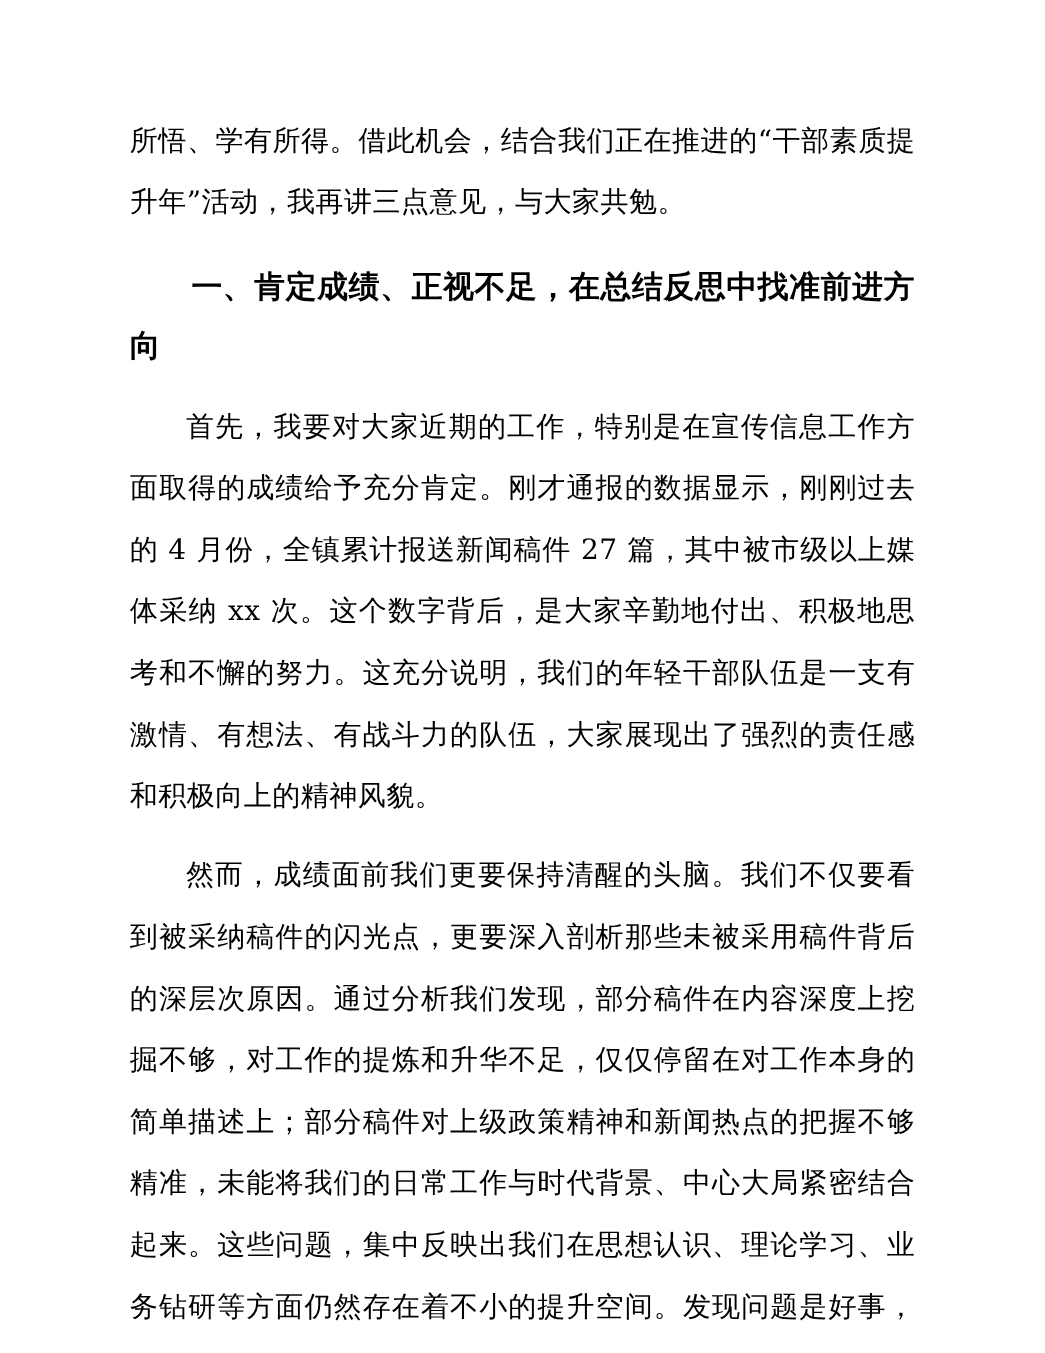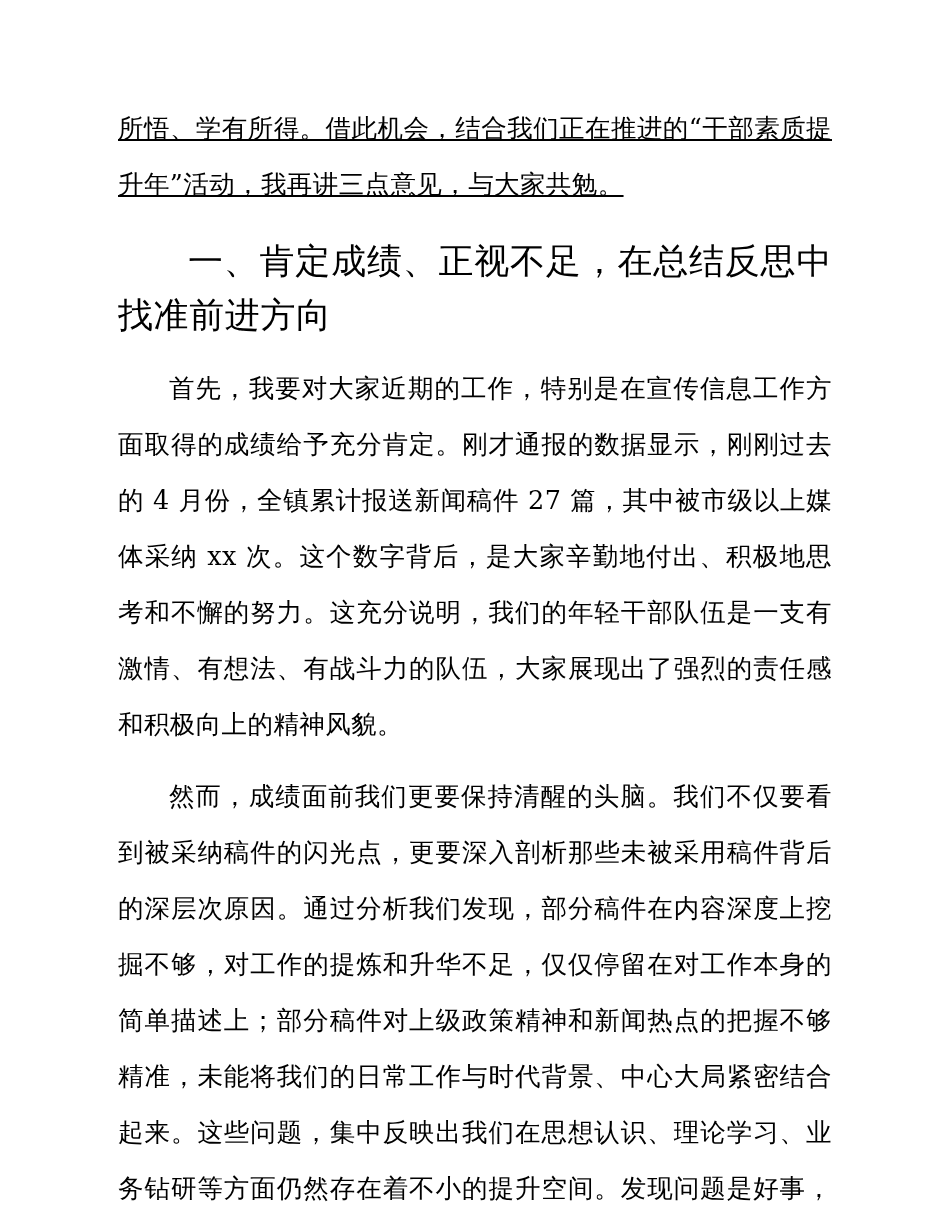"所悟、学有所得。借此机会，结合我们正在推进的“干部素质提升年”活动，我再讲三点意" p.para.cont { text-decoration: underline -> none }
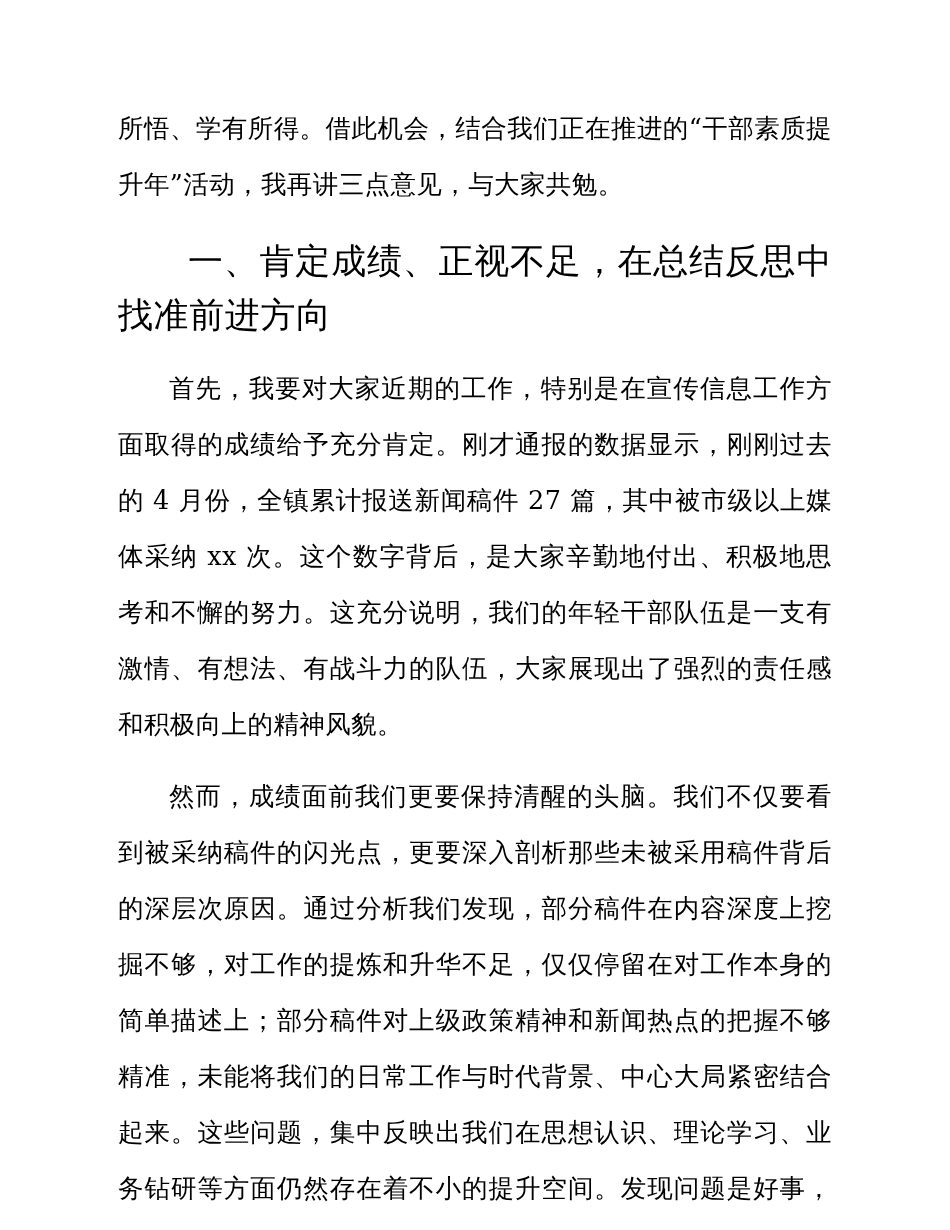"一、肯定成绩、正视不足，在总结反思中找准前进方向" h2.heading { font-size: 35px -> 28px; font-weight: normal -> bold }
